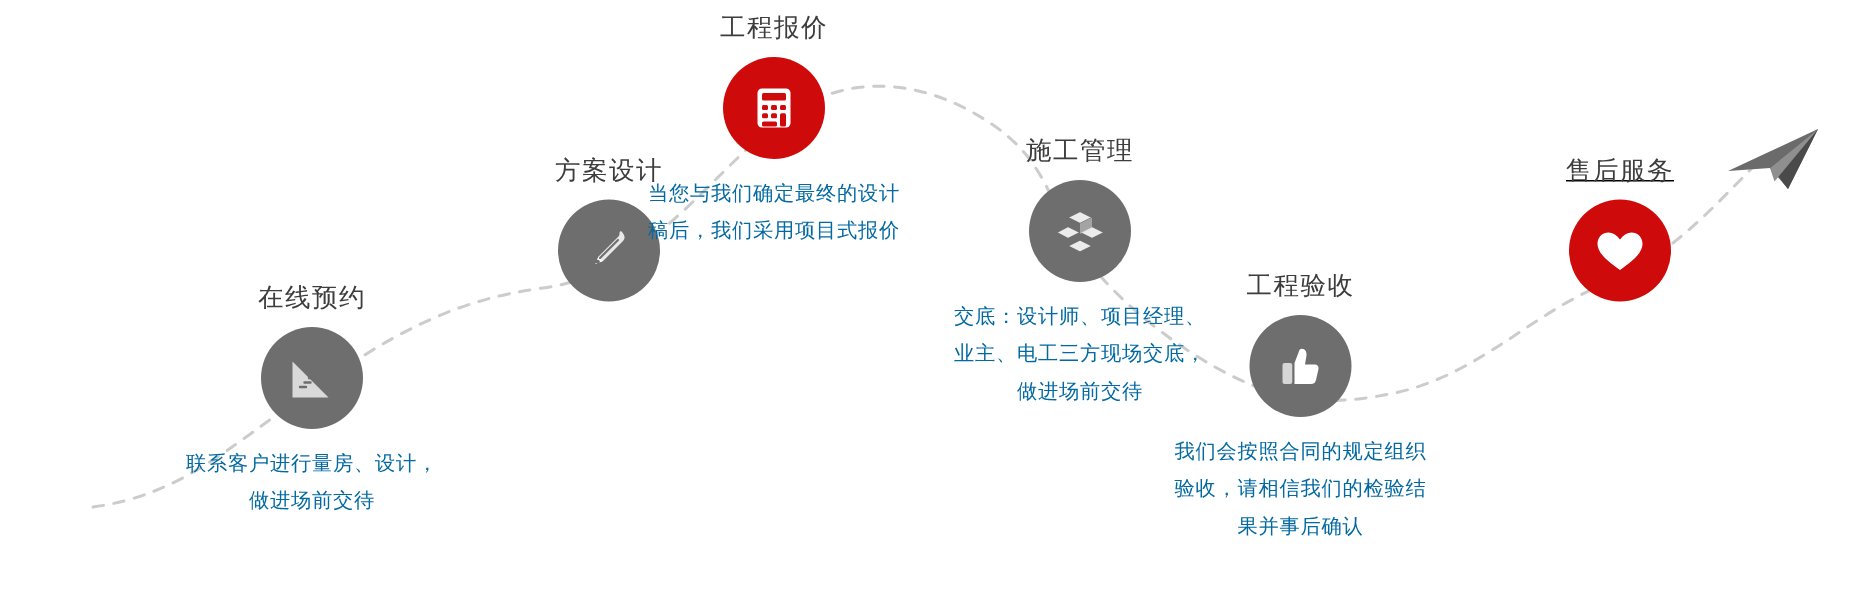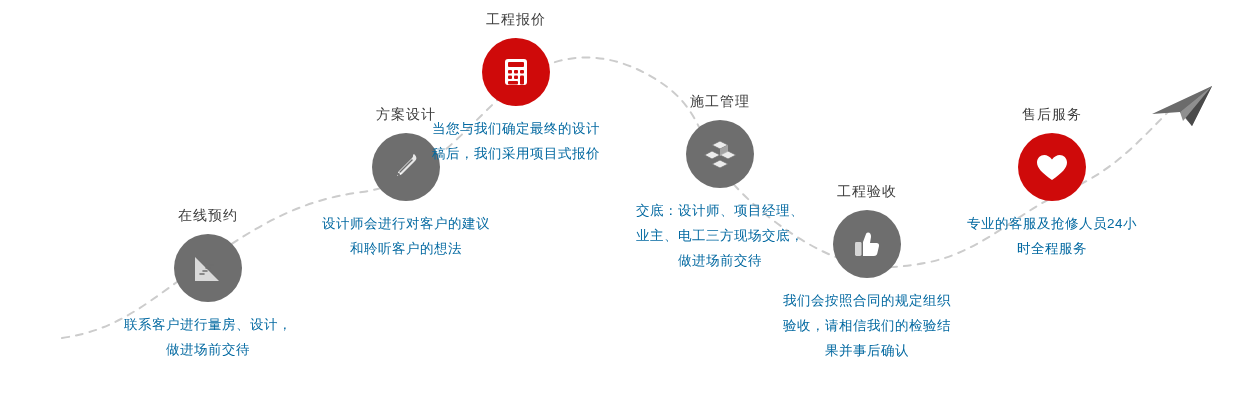"工程报价" .step-title { font-size: 14px -> 17px }
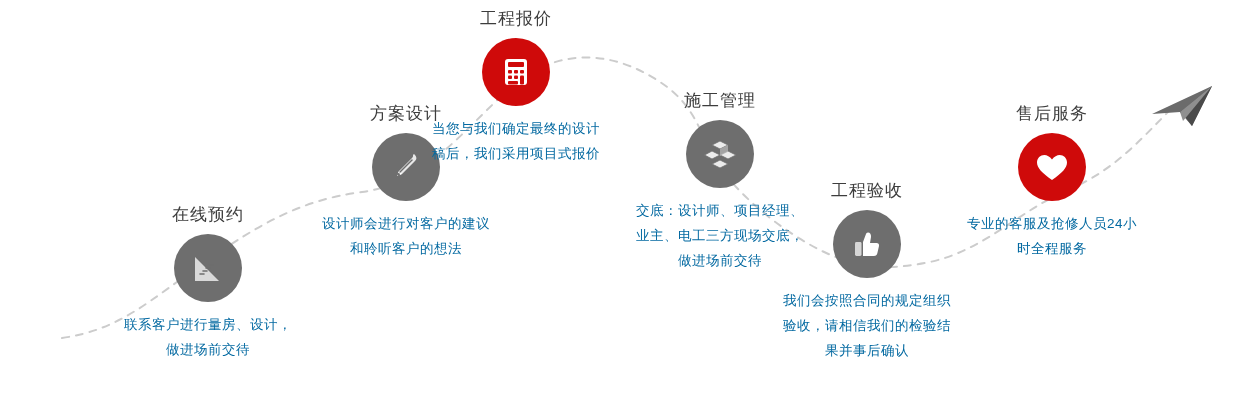"售后服务" #step-6 { left: 962px -> 990px; text-decoration: none -> underline }
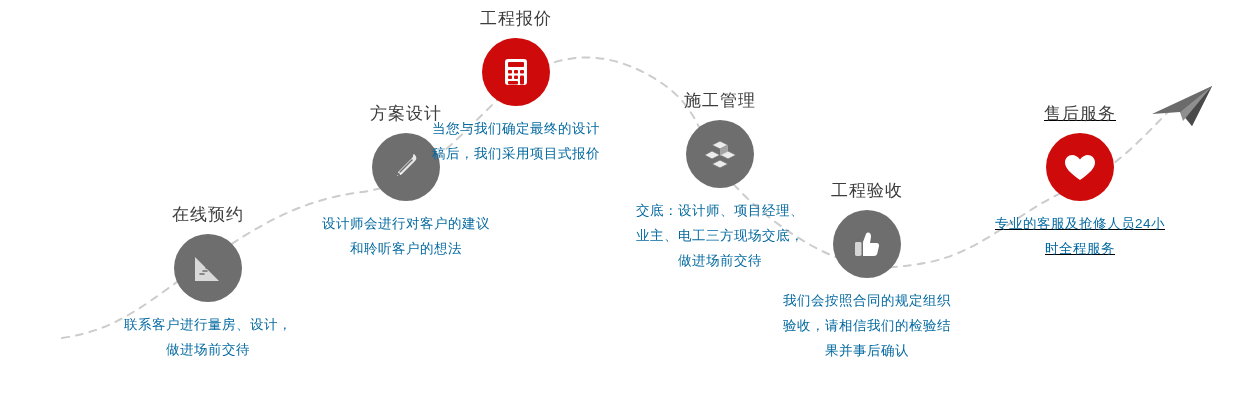"在线预约" #step-1 { top: 204px -> 188px }
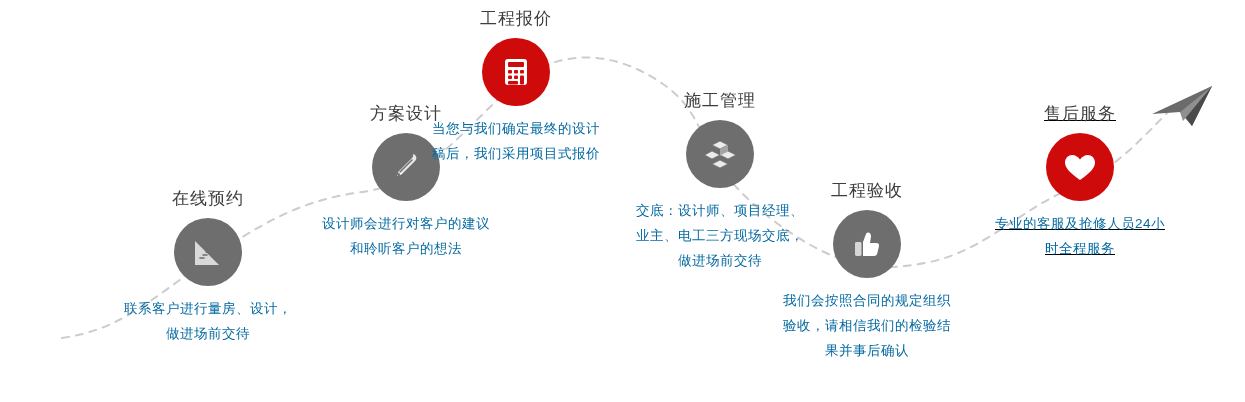"设计师会进行对客户的建议和聆听客户的想法" div.step-desc { html: <div>设计师会进行对客户的建议和聆听客户的想法</div> -> none }
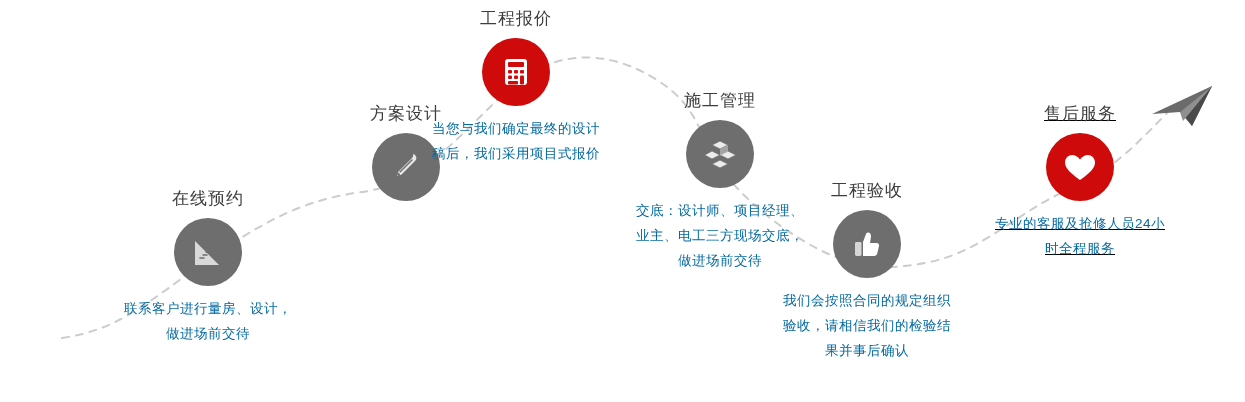"专业的客服及抢修人员24小时全程服务" div.step-desc { html: <div>专业的客服及抢修人员24小时全程服务</div> -> none }
